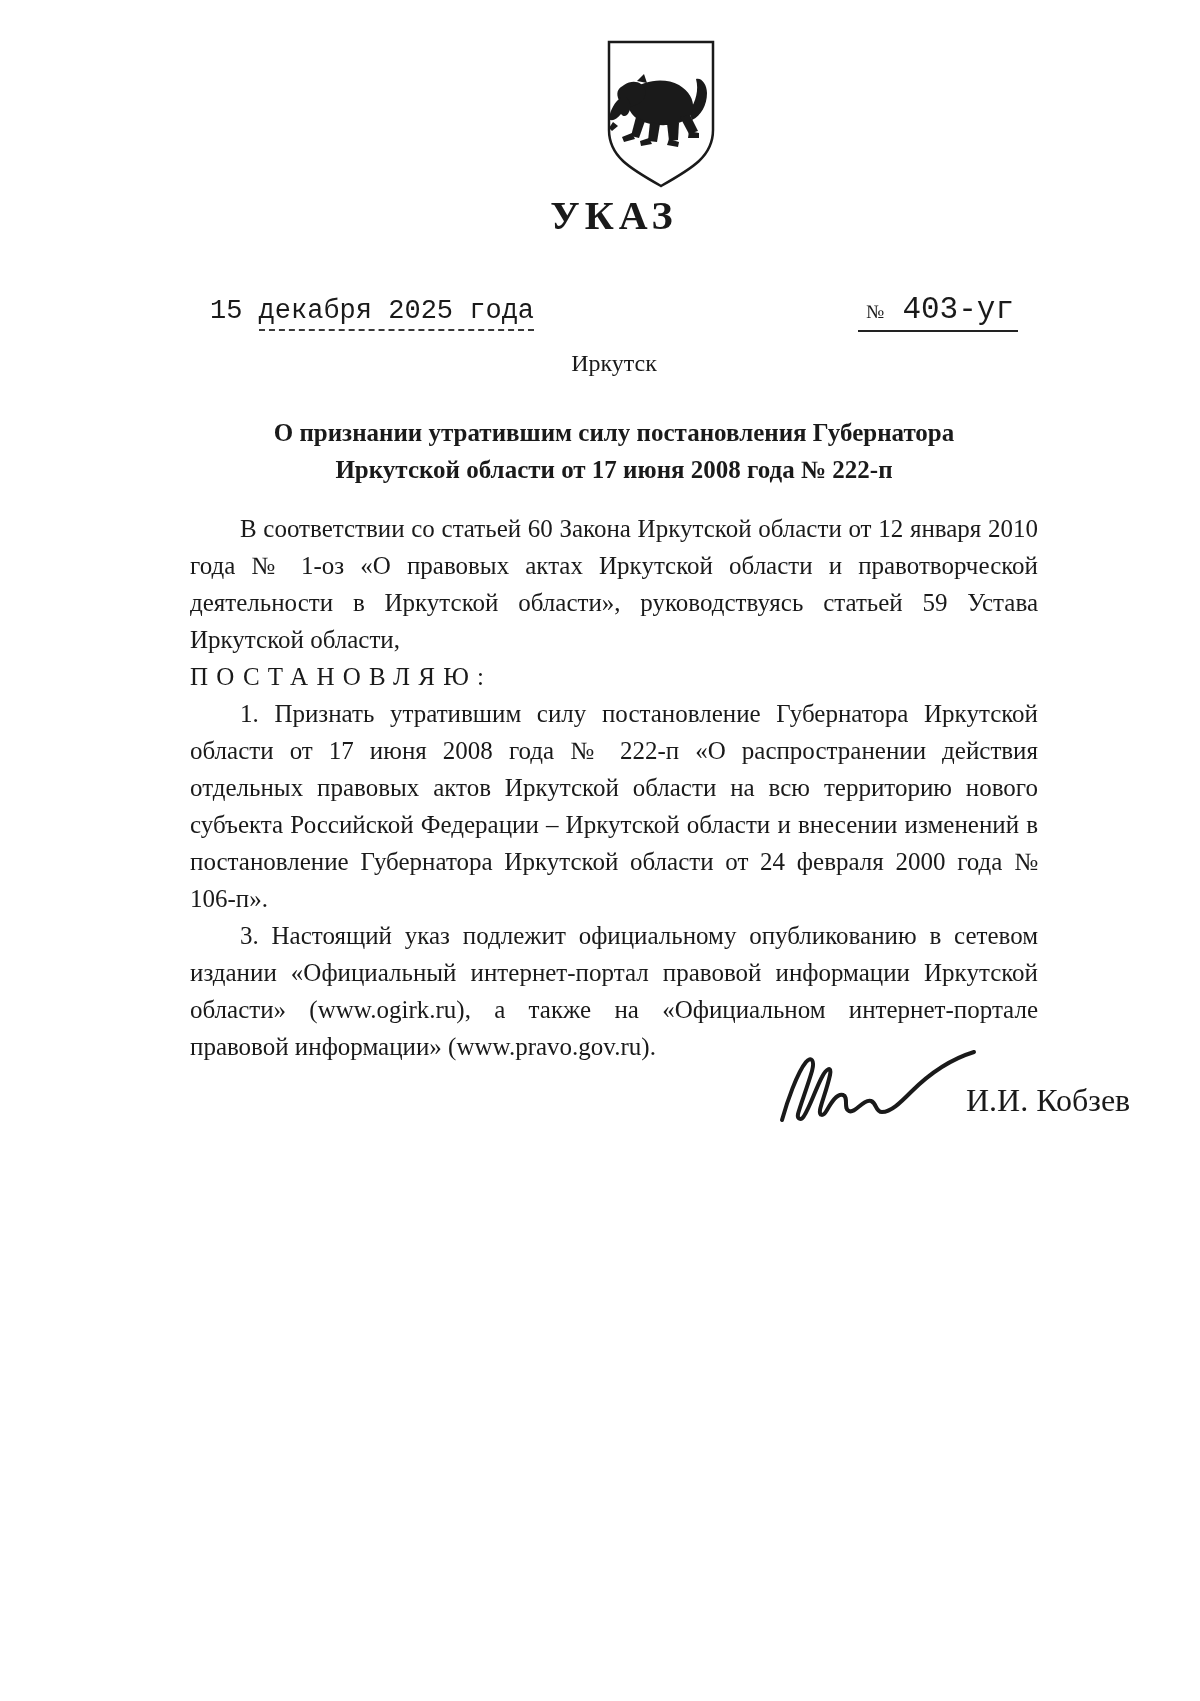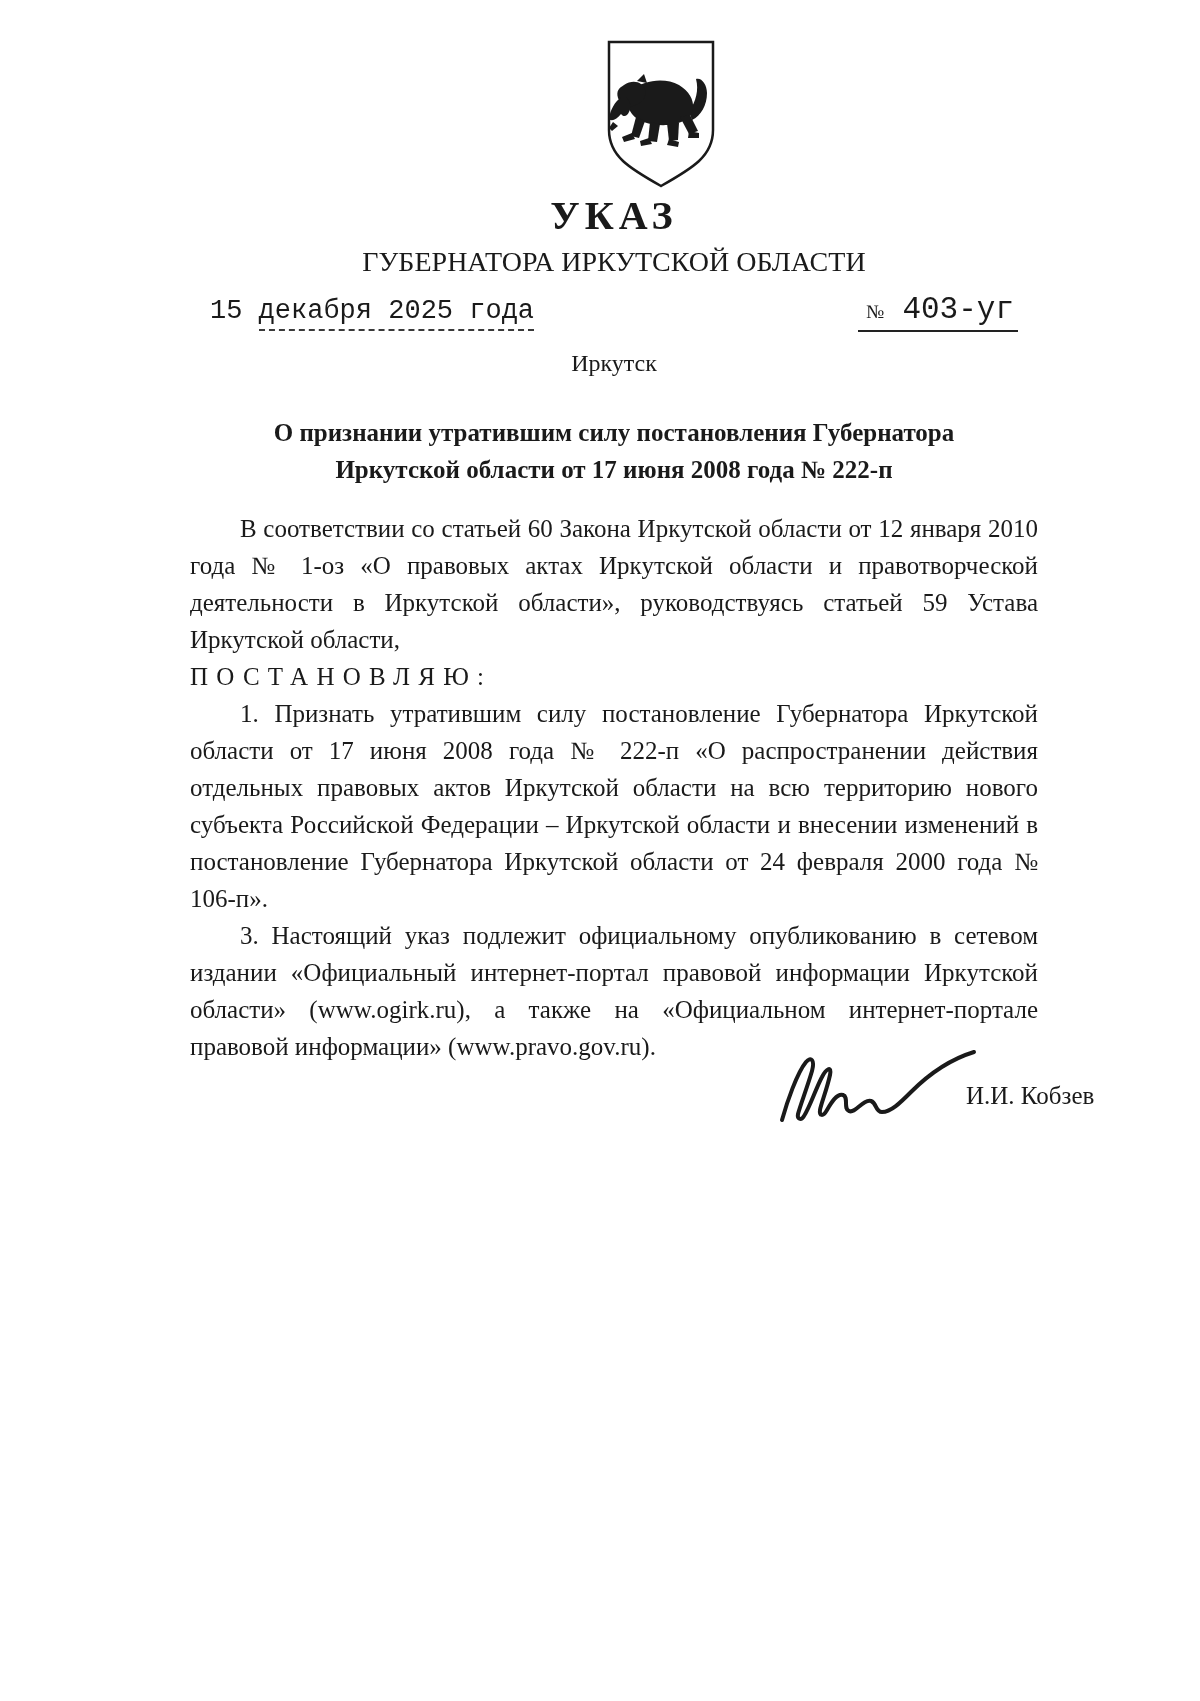"ГУБЕРНАТОРА ИРКУТСКОЙ ОБЛАСТИ" div.headcol { html: <div>ГУБЕРНАТОРА ИРКУТСКОЙ ОБЛАСТИ</div> -> none }
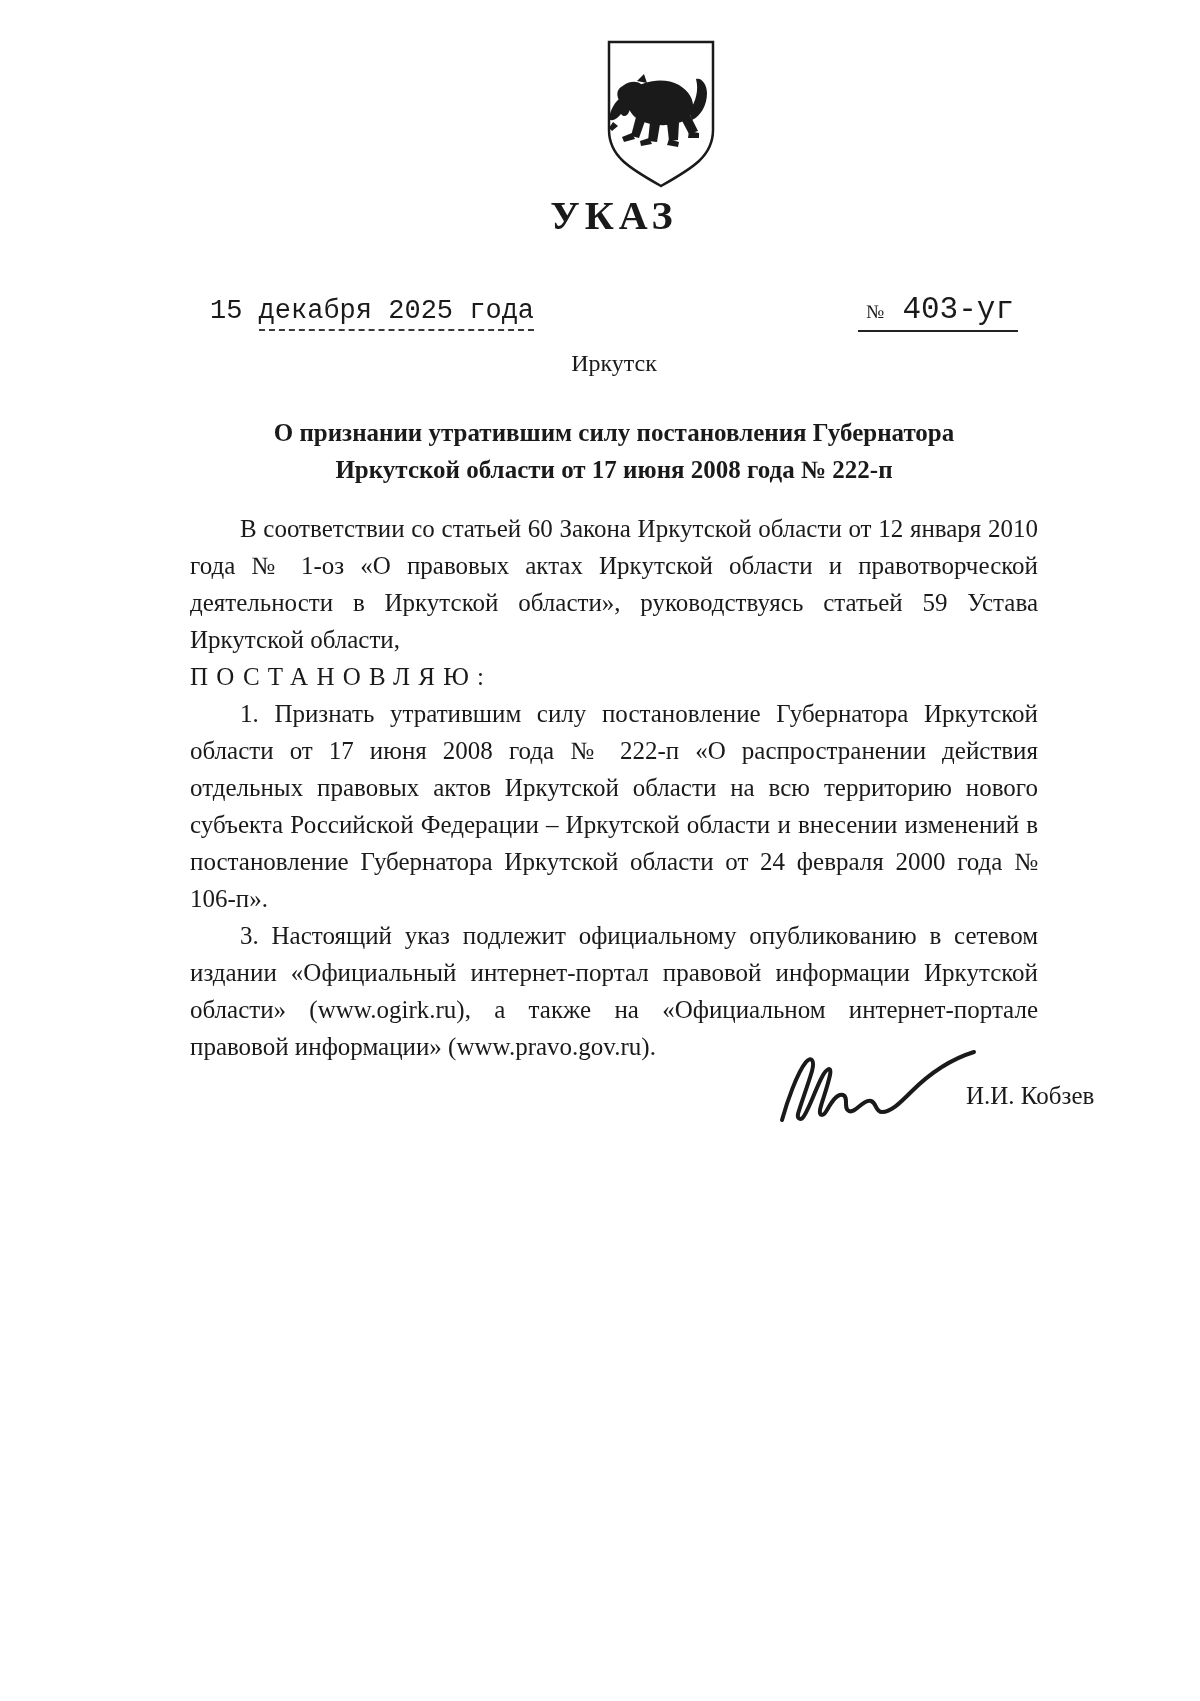"И.И. Кобзев" .signer-name { font-size: 25px -> 32px }
